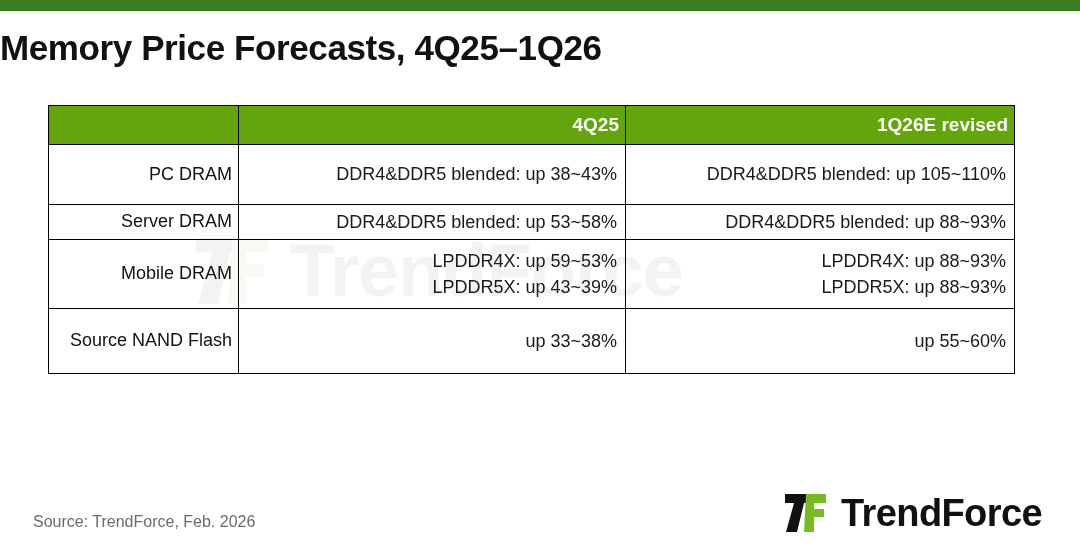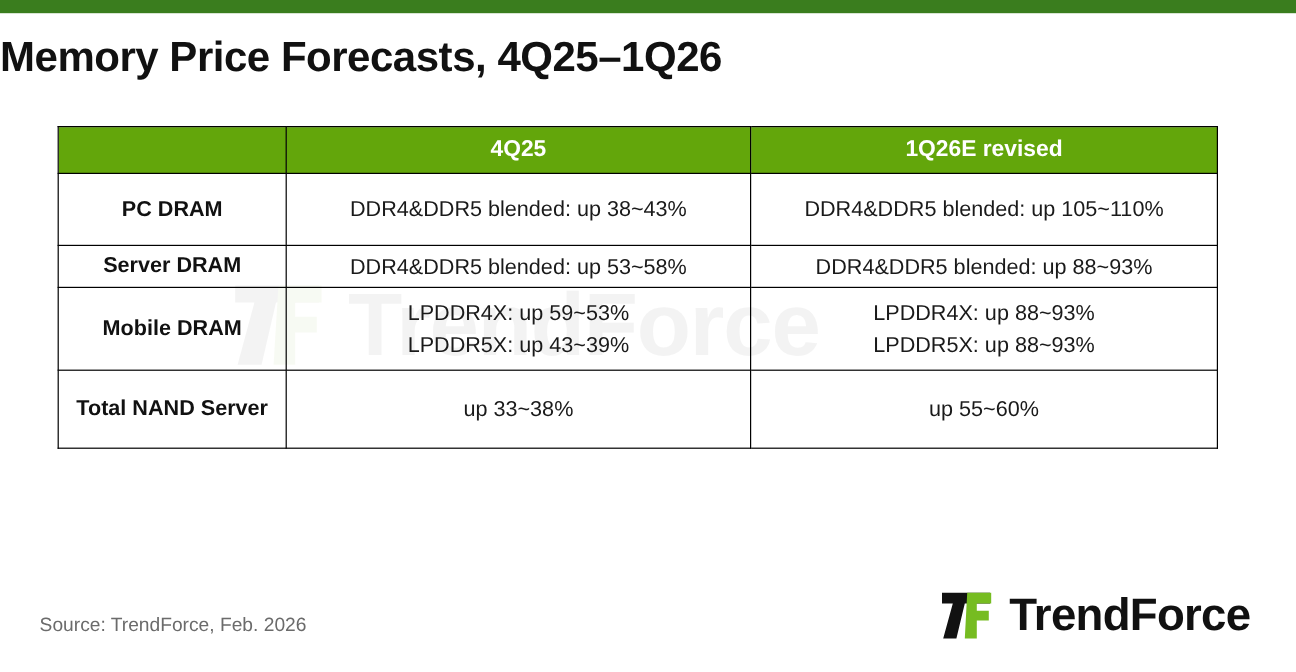"4Q25" table.forecast th, table.forecast td { text-align: center -> right }
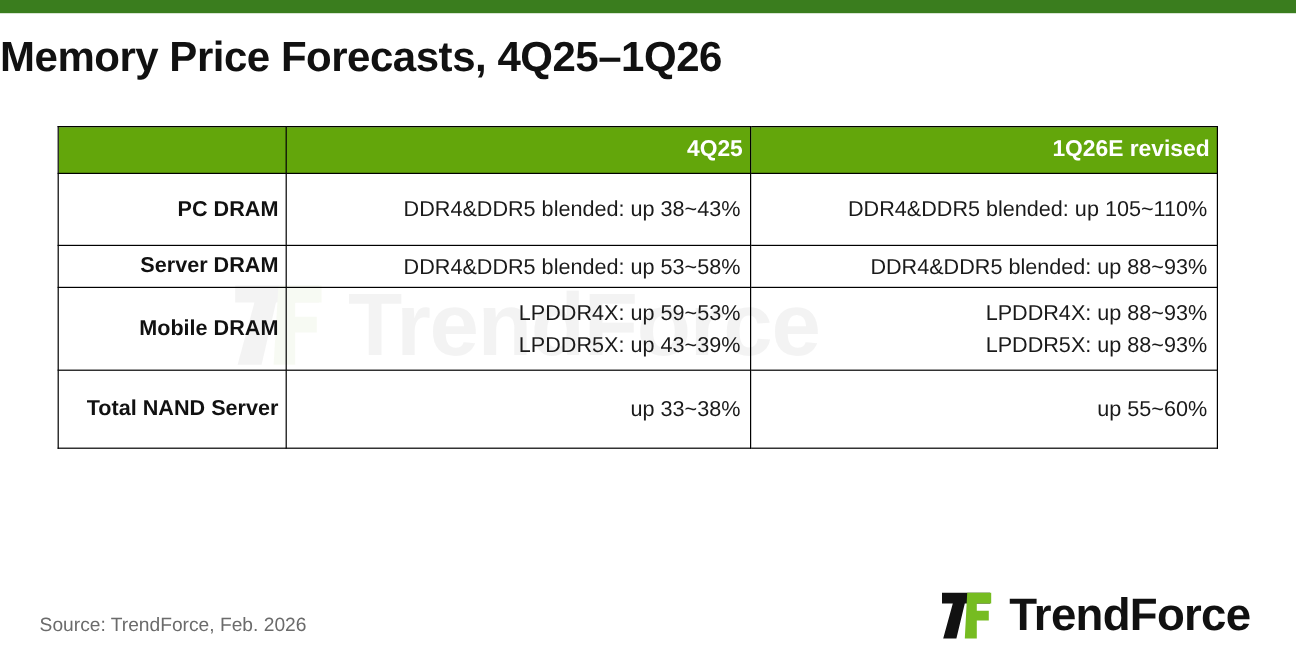"PC DRAM" td.rowlabel { font-weight: bold -> normal }
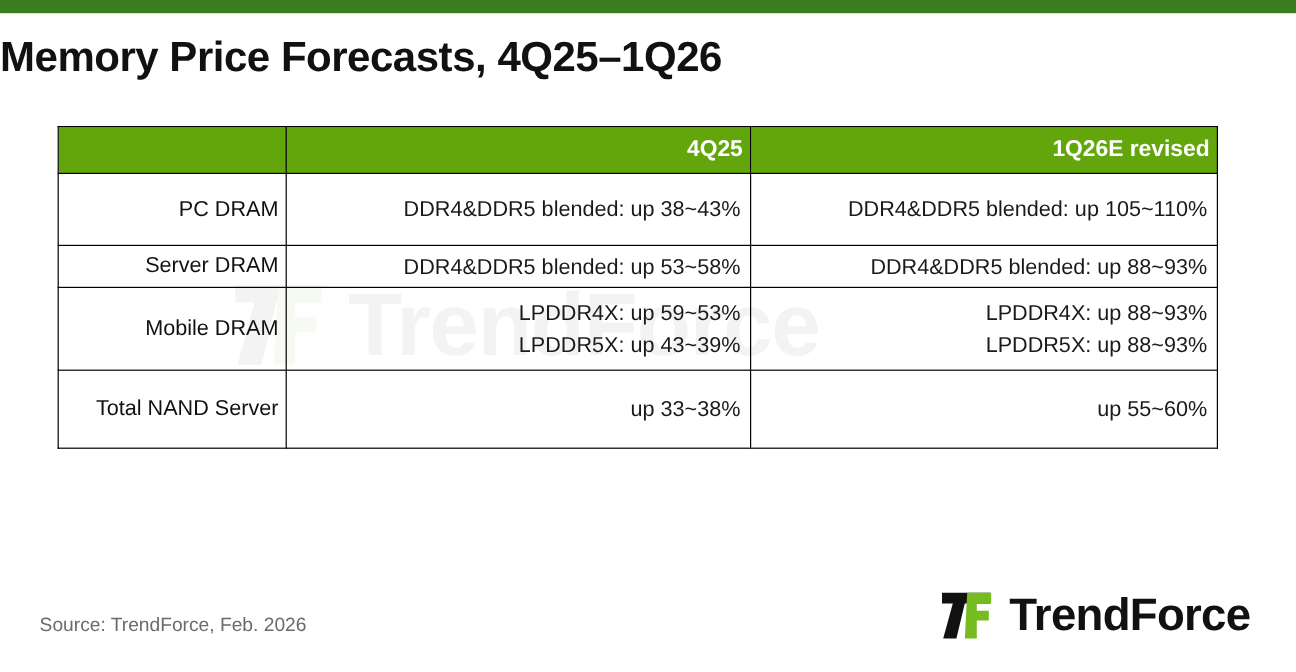"Total NAND Server" td.rowlabel { text: Total NAND Server -> Source NAND Flash }
